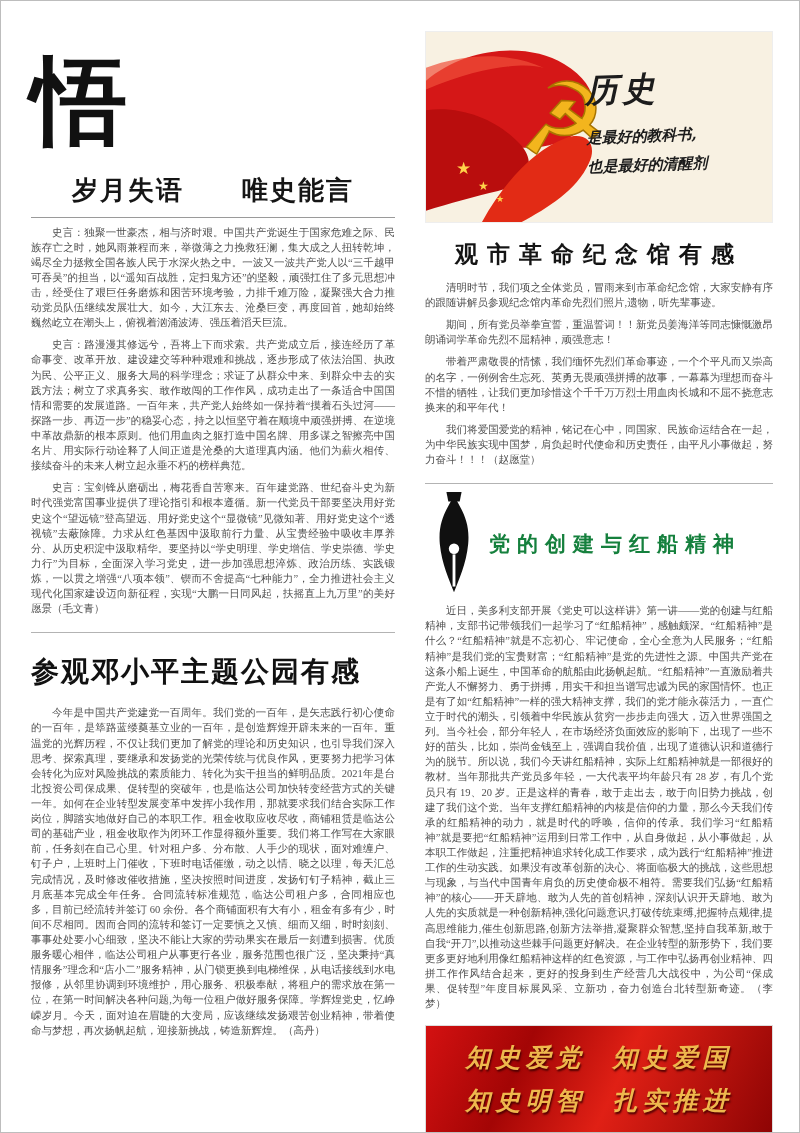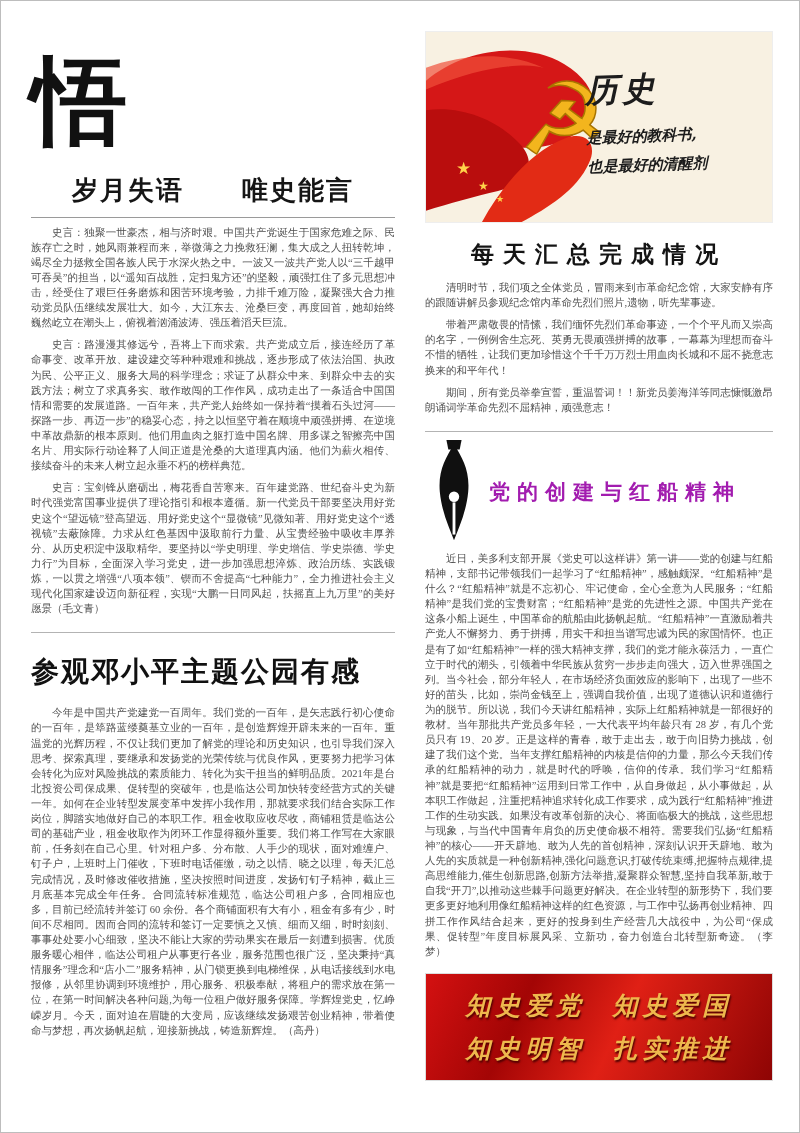"每天汇总完成情况" div.a3-title { text: 每天汇总完成情况 -> 观市革命纪念馆有感 }
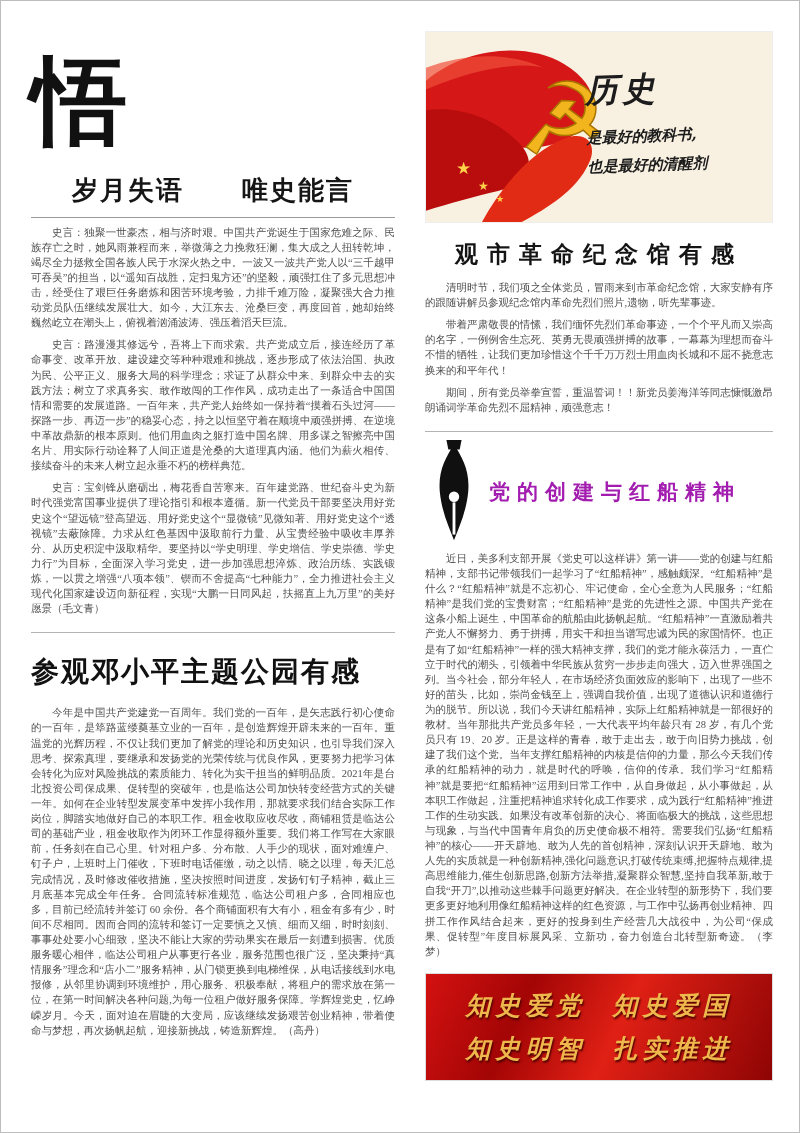"带着严肃敬畏的情愫，我们缅怀先烈们革命事迹，一个个平凡而又崇高的名字，一例例舍生" p.body-p { order: before "期间，所有党员举拳宣誓，重温誓词！！新党员姜海洋等同志慷慨激昂朗诵词学革命先烈不" -> after "期间，所有党员举拳宣誓，重温誓词！！新党员姜海洋等同志慷慨激昂朗诵词学革命先烈不" }
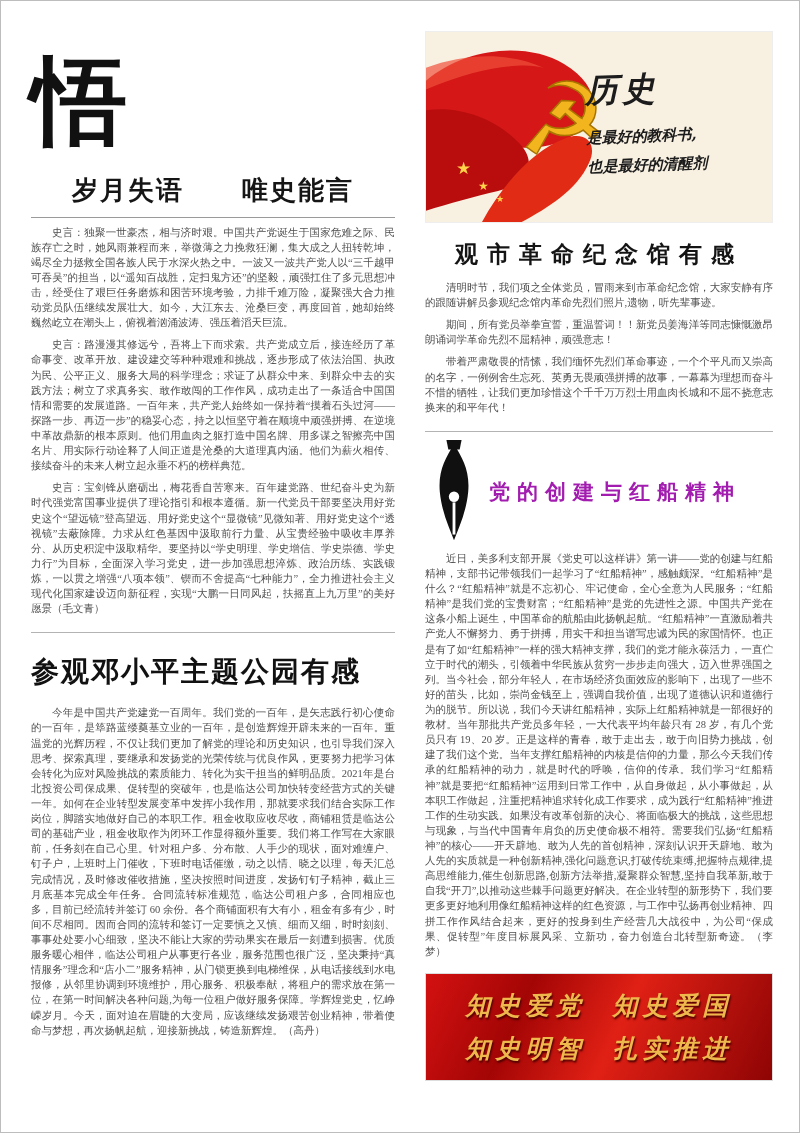"我们将爱国爱党的精神，铭记在心中，同国家、民族命运结合在一起，为中华民族实现中国" p.body-p { html: none -> <p>我们将爱国爱党的精神，铭记在心中，同国家、民族命运结合在一起，为中华民族实现中国梦，肩负起时代使命和历史责任，由平凡小事做起，努力奋斗！！！（赵愿堂）</p> }
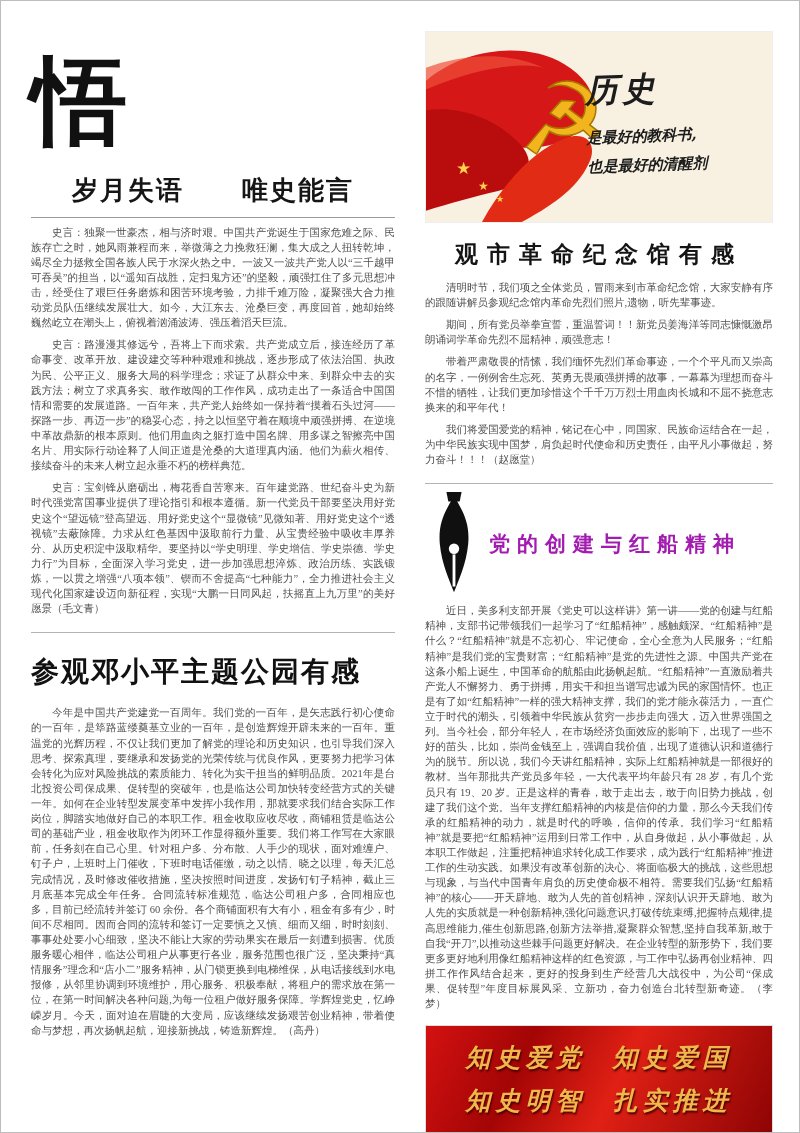"党的创建与红船精神" .a4-title { color: #a21caf -> #15803d }
